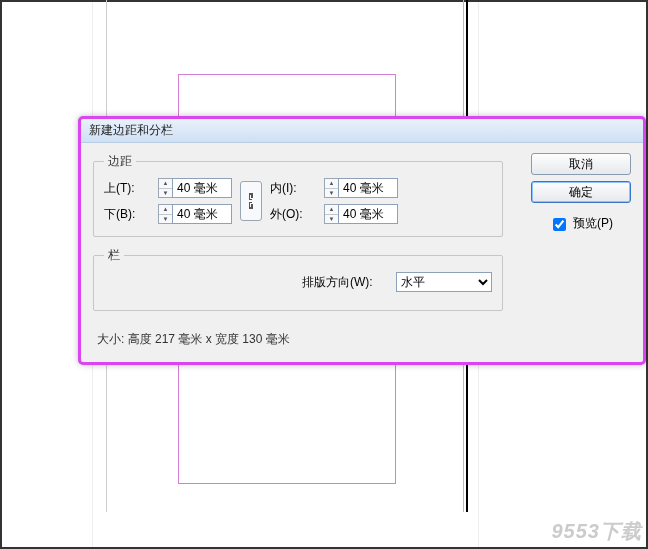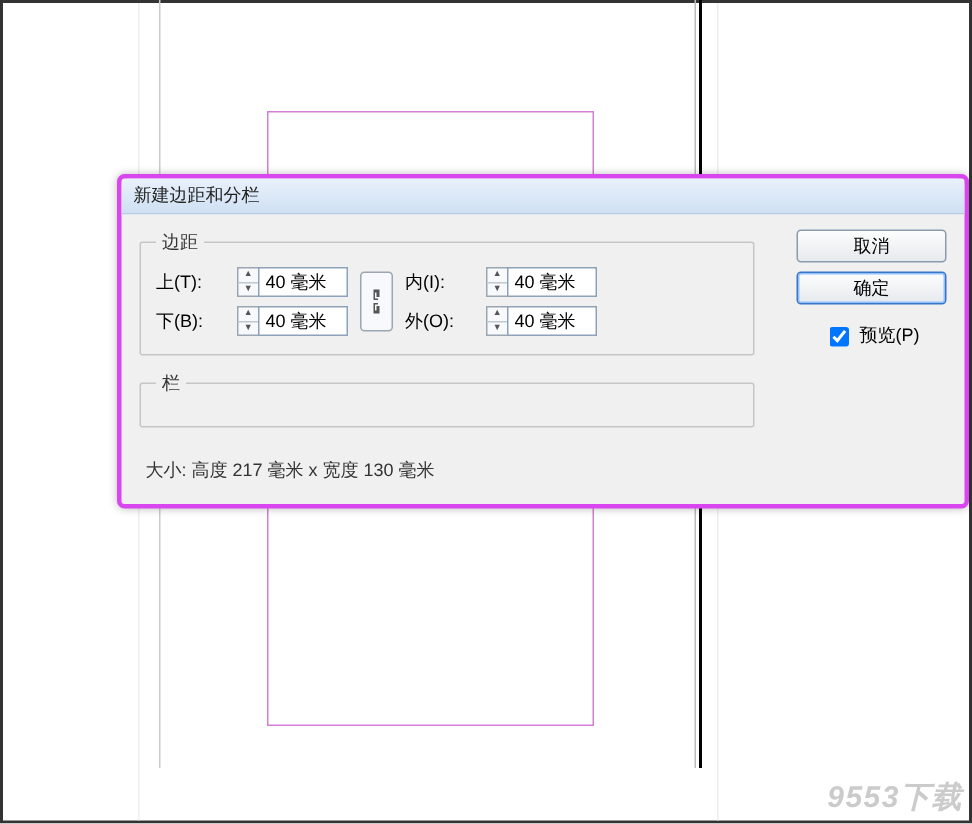"排版方向(W):" div.cols-row { html: none -> <div> <span>排版方向(W):</span> <span> <select> <option>水平</option> </select> </span> </div> }
